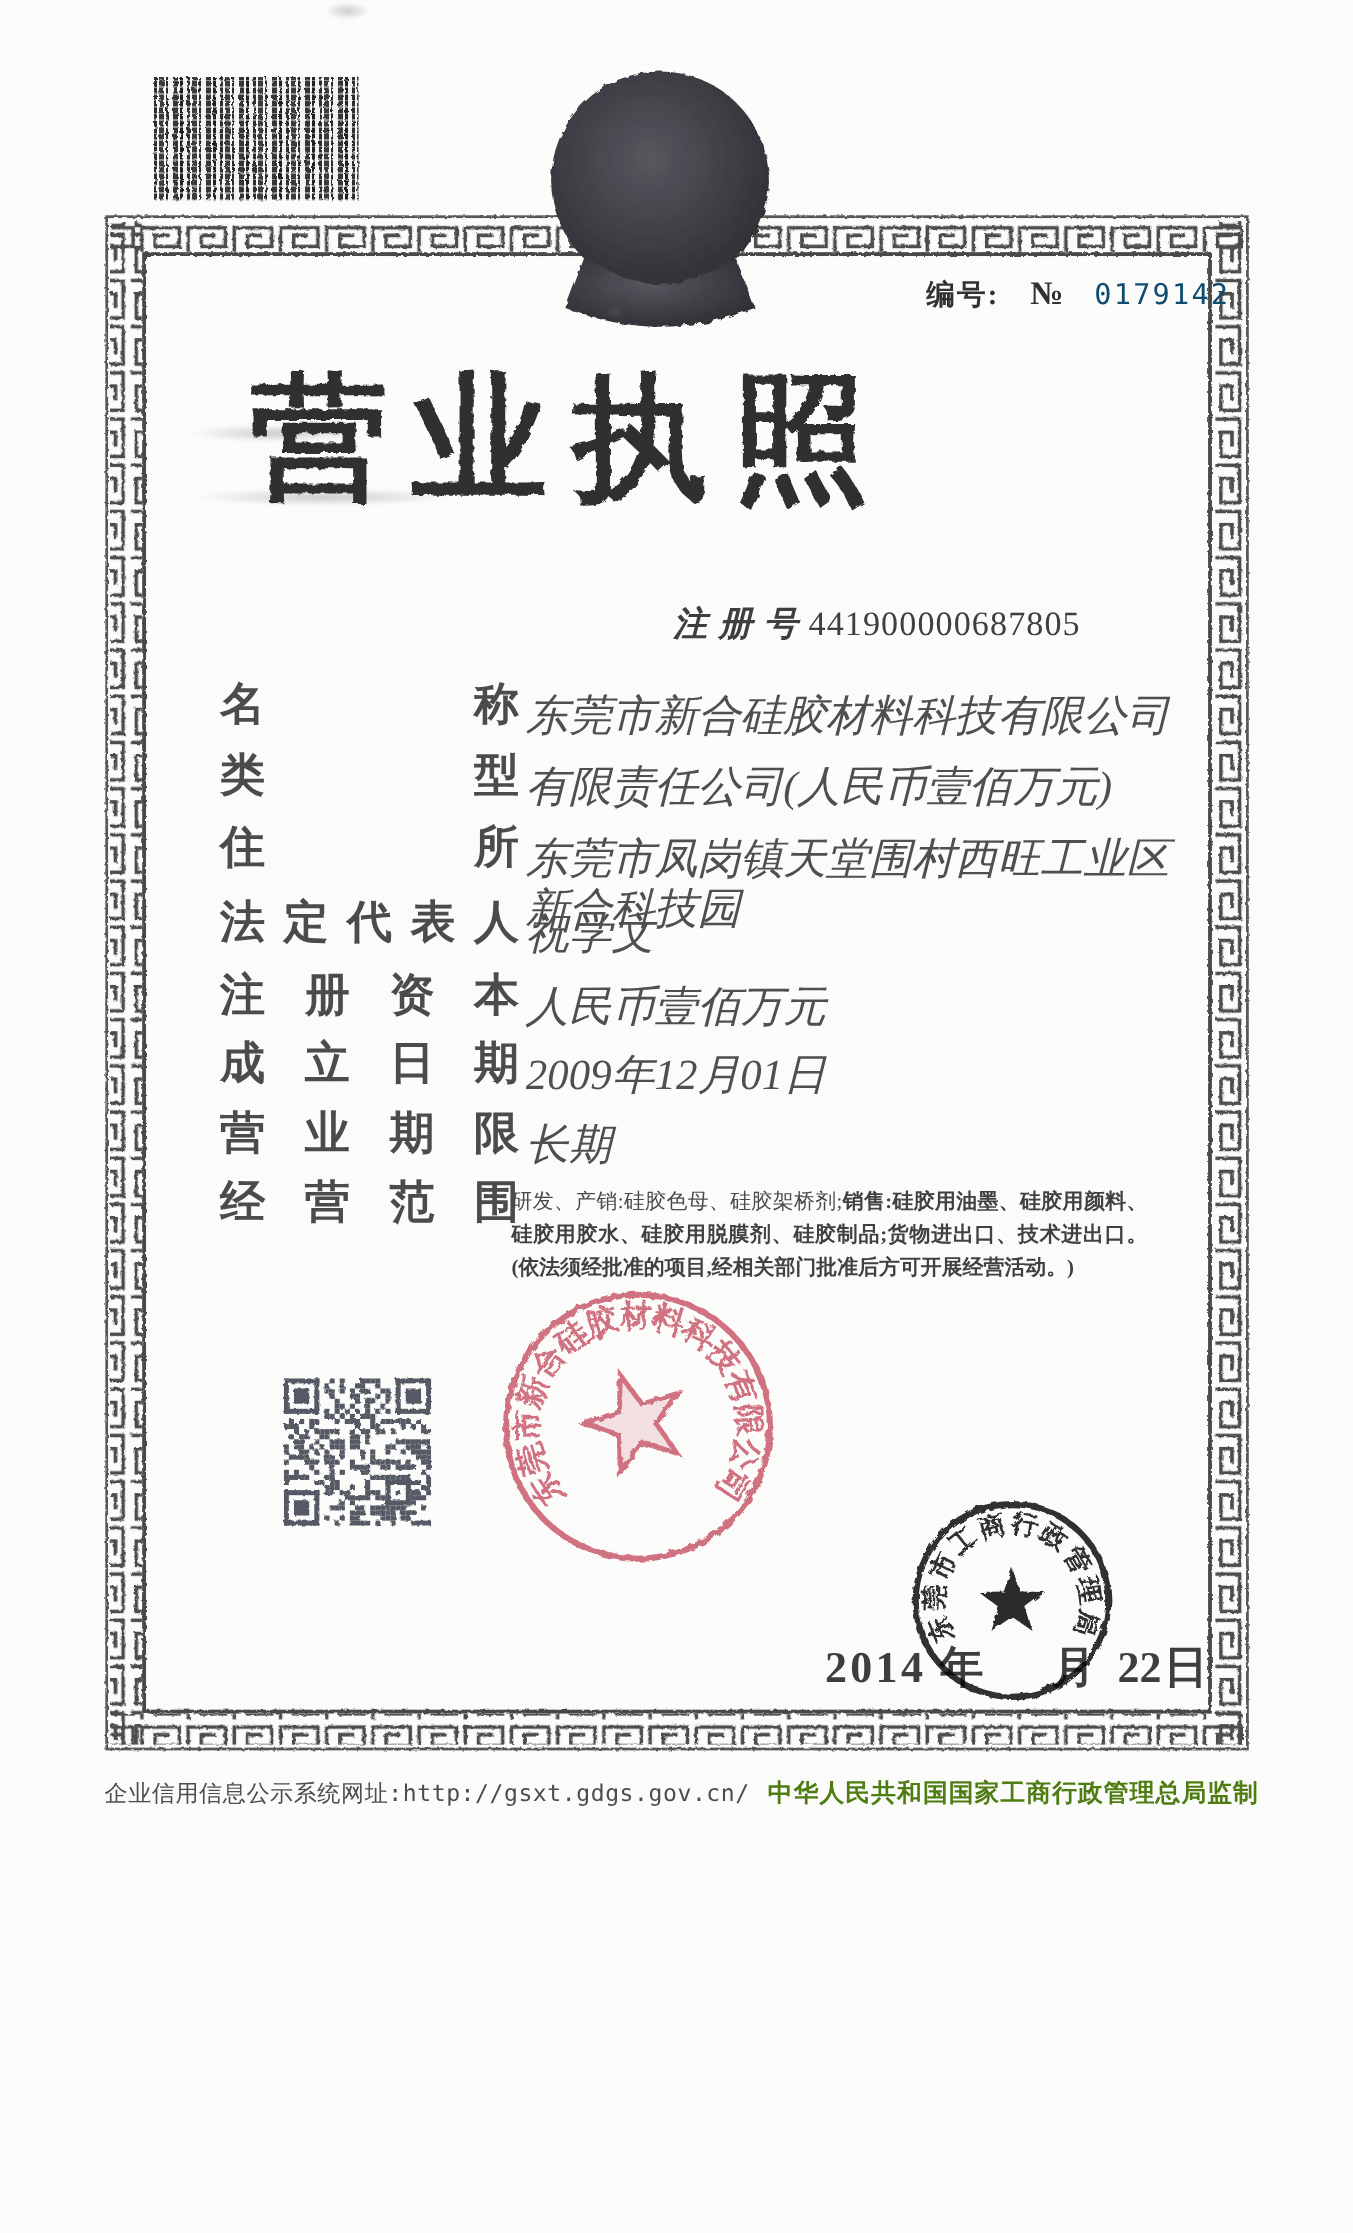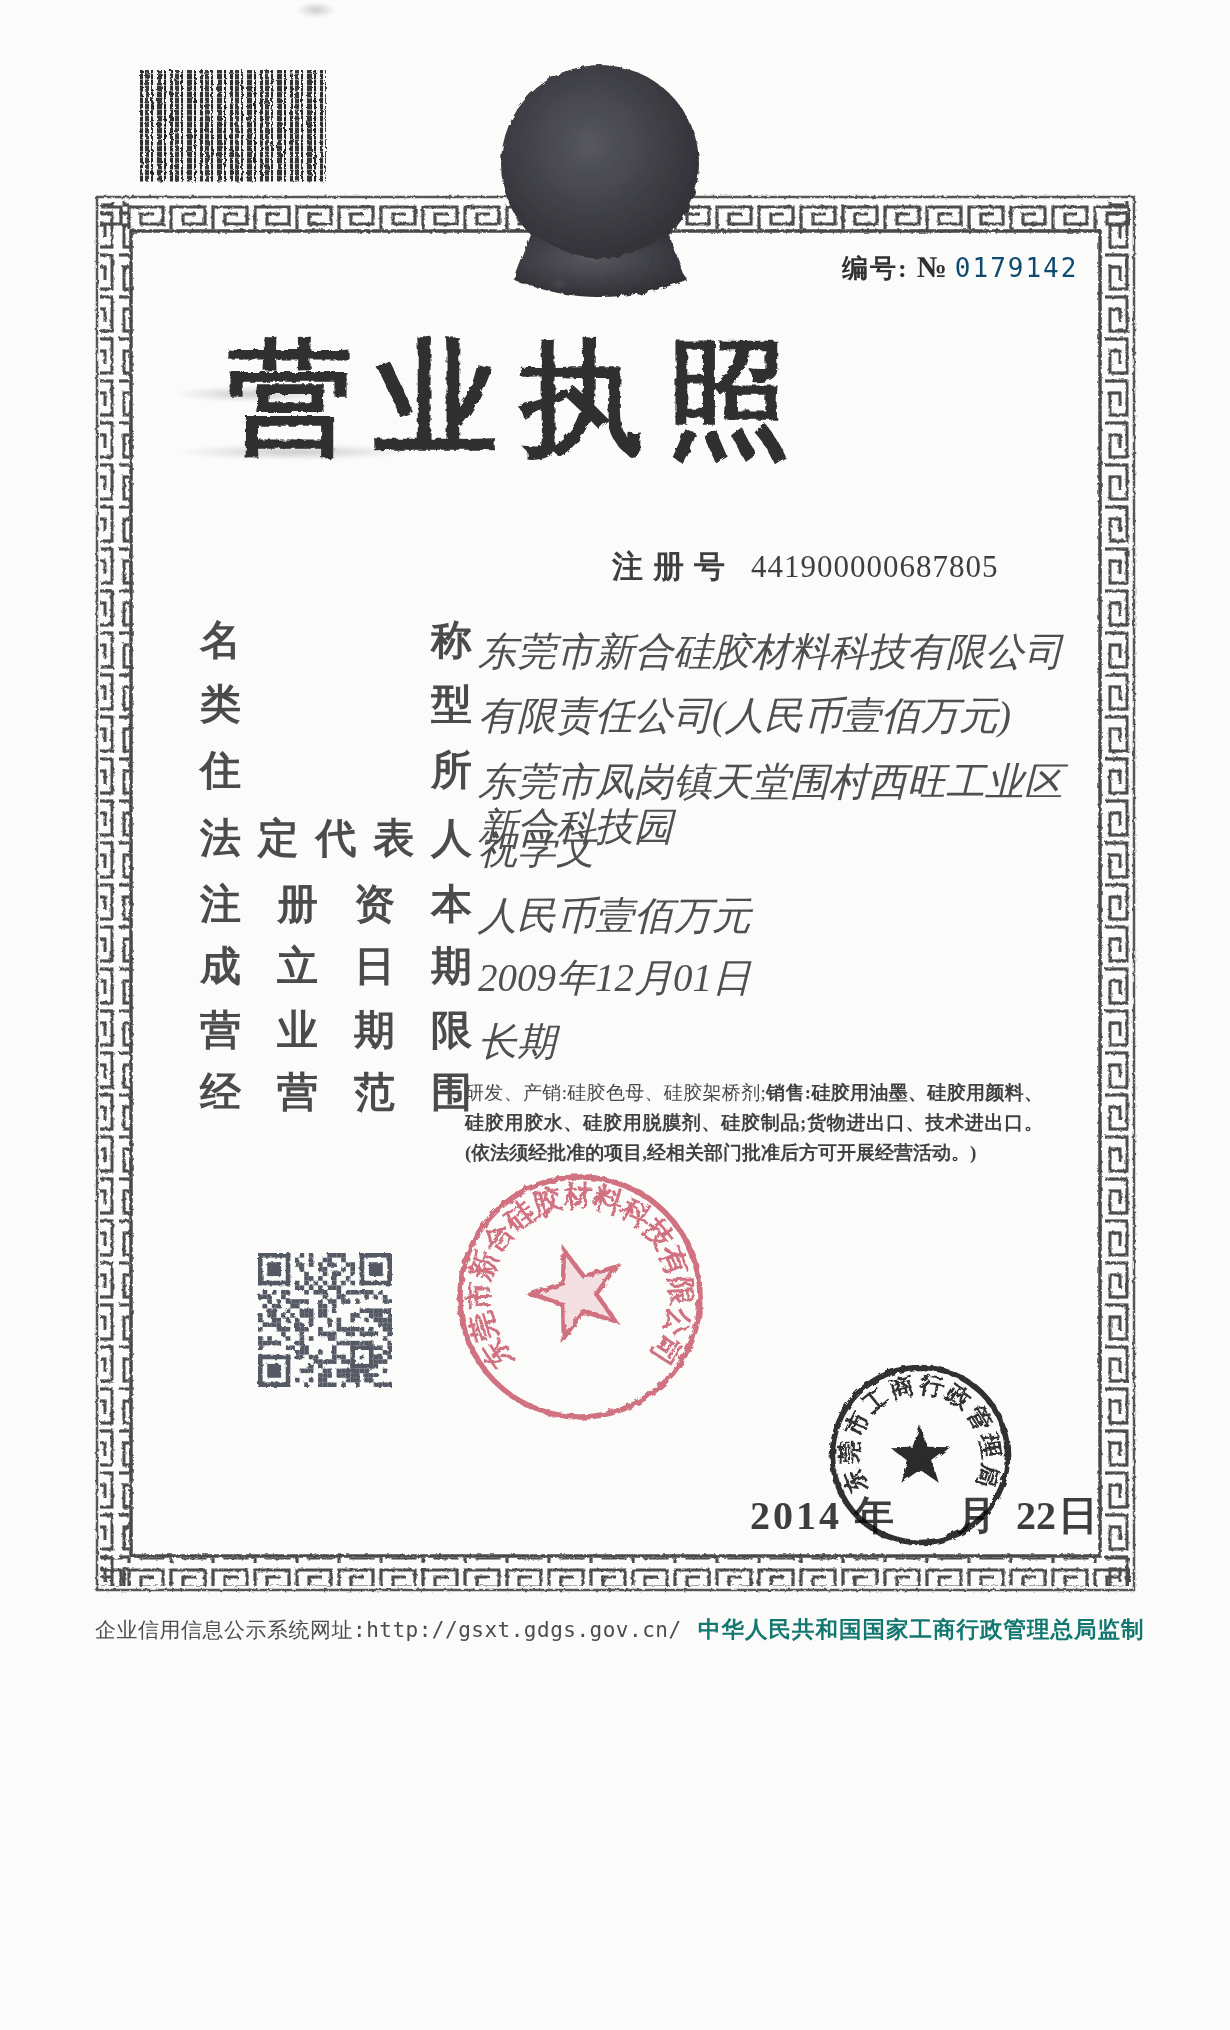"编号:" .serial { gap: 8px -> 28px }
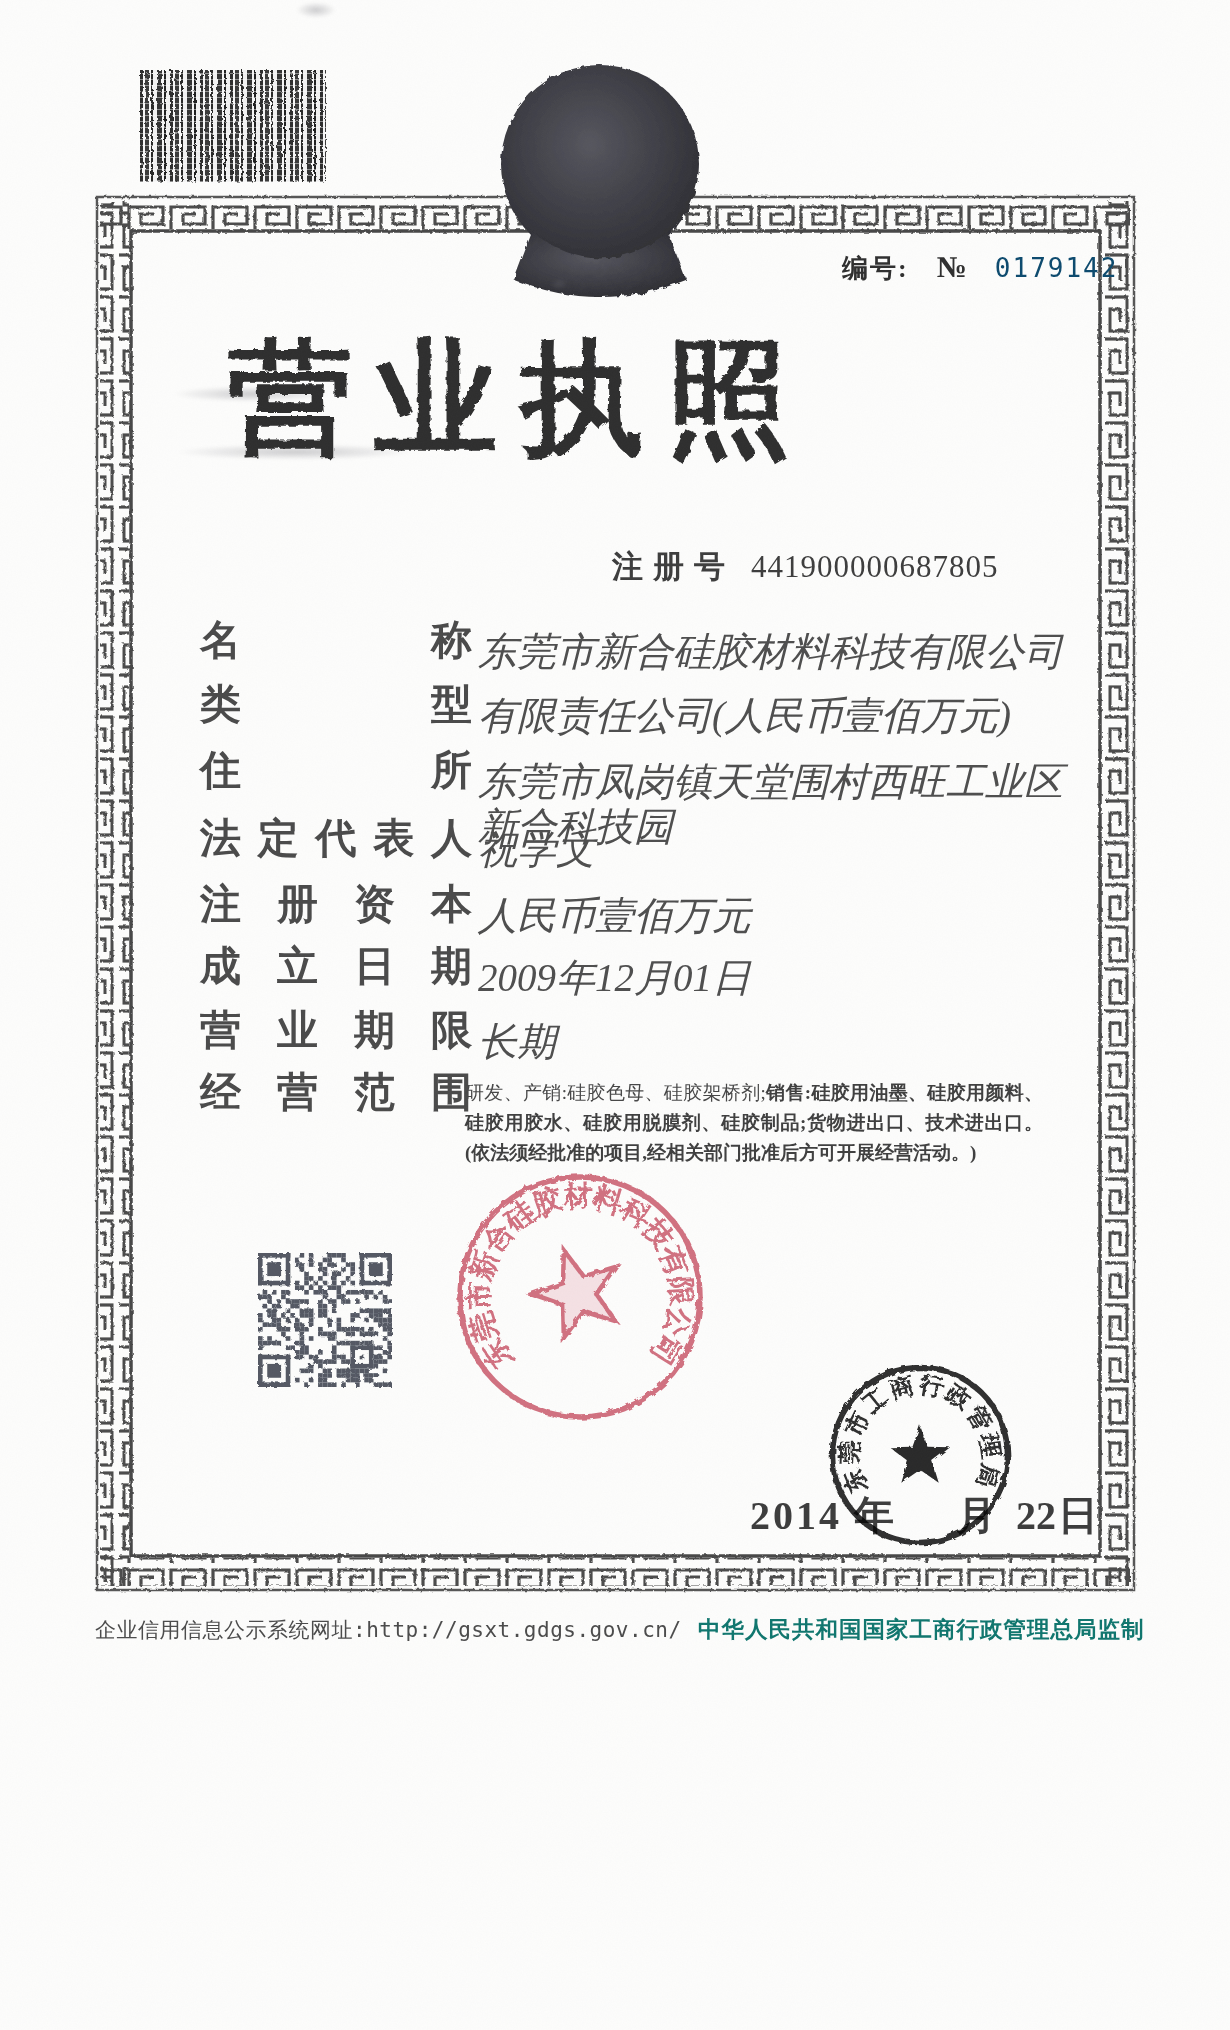"注册号" .regline .lbl { font-style: none -> italic; margin-right: 16px -> none }
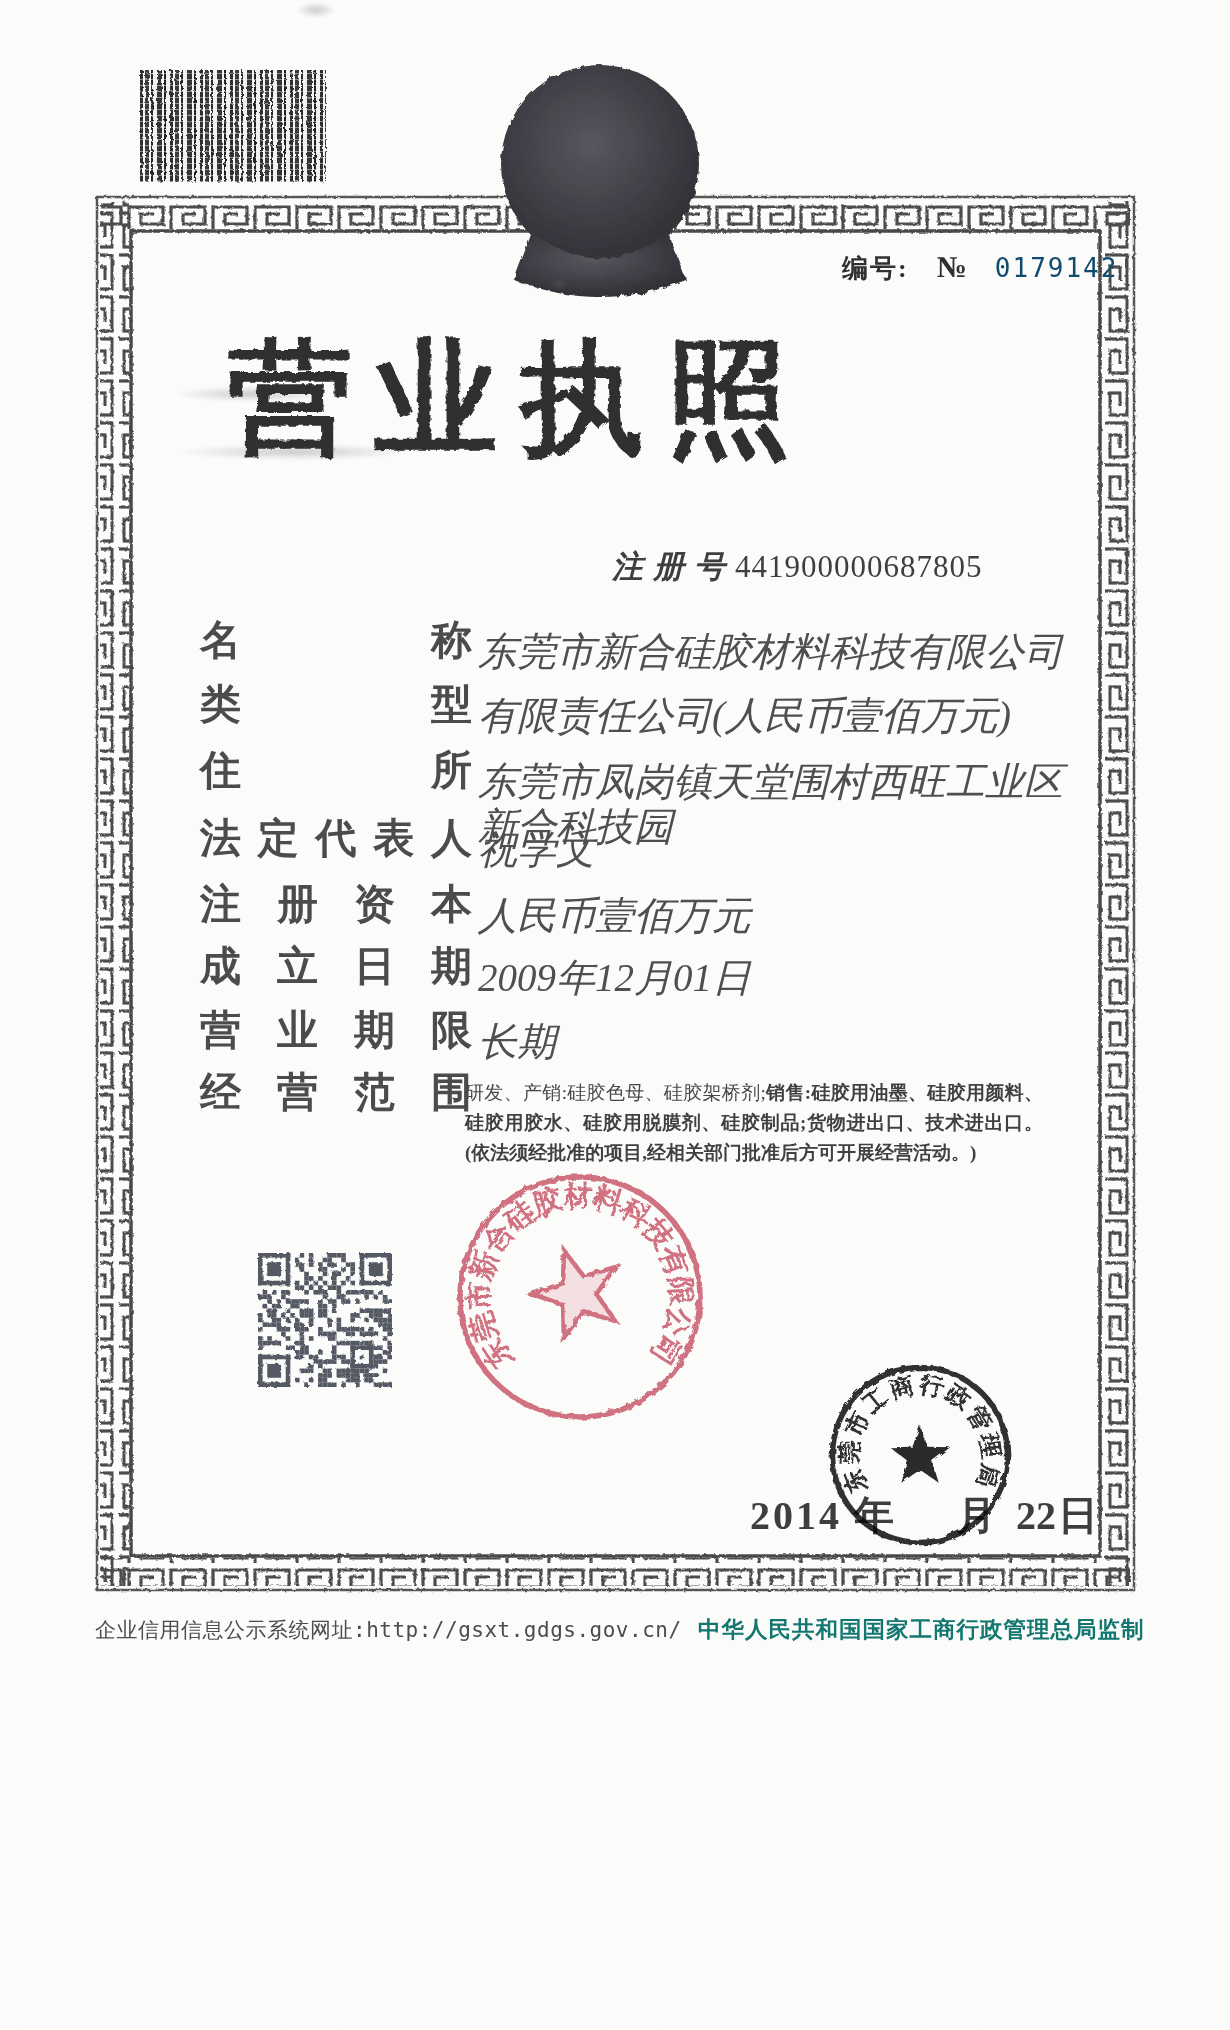"中华人民共和国国家工商行政管理总局监制" .footer-right { color: #0f766e -> #4d7c0f }
